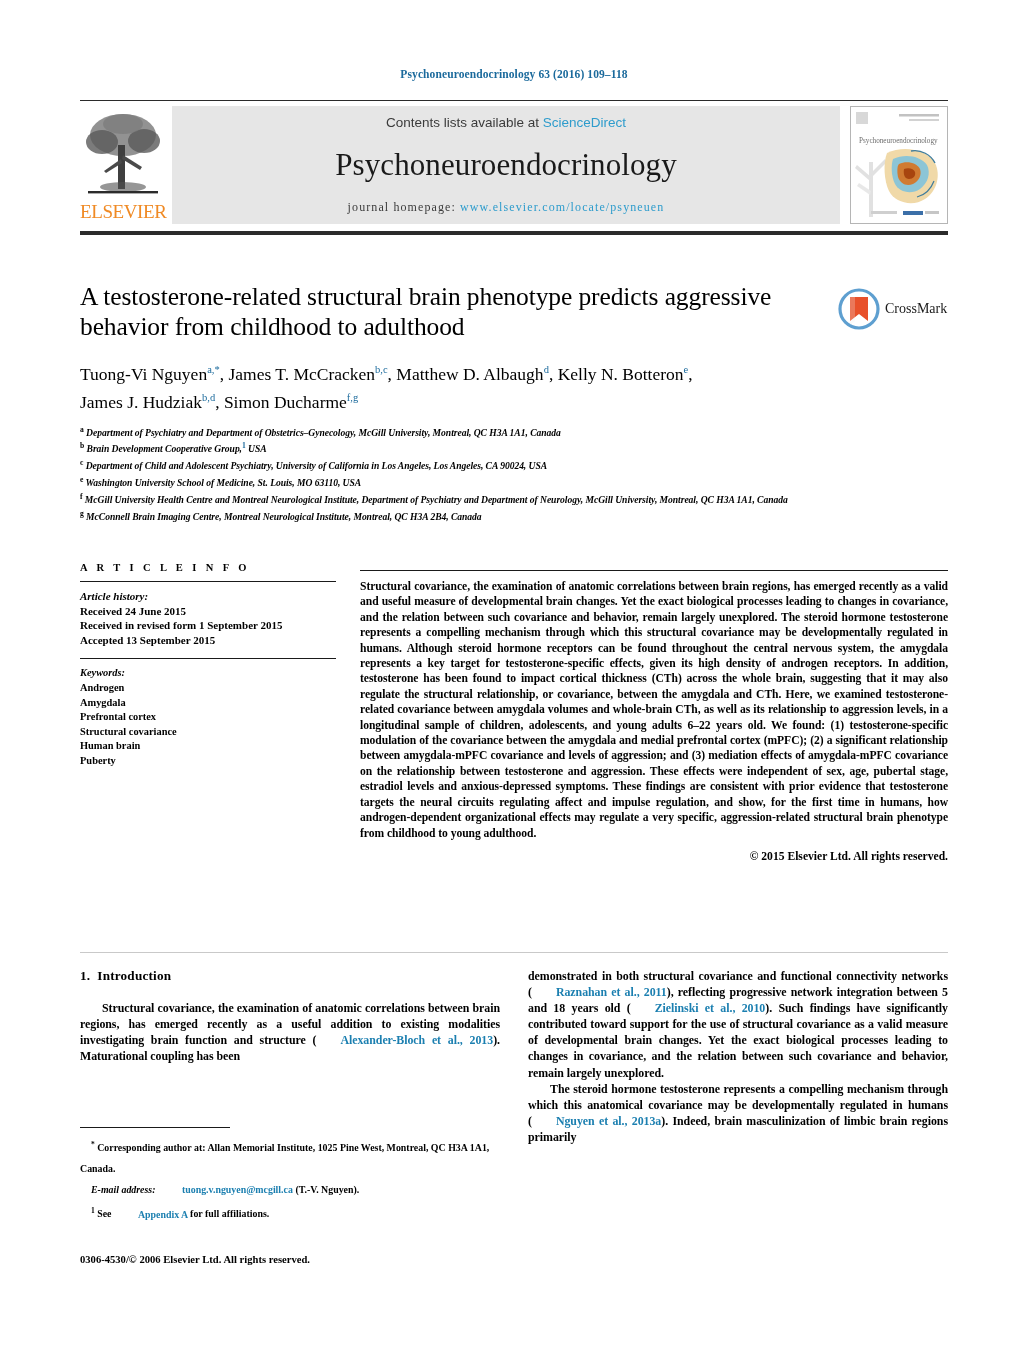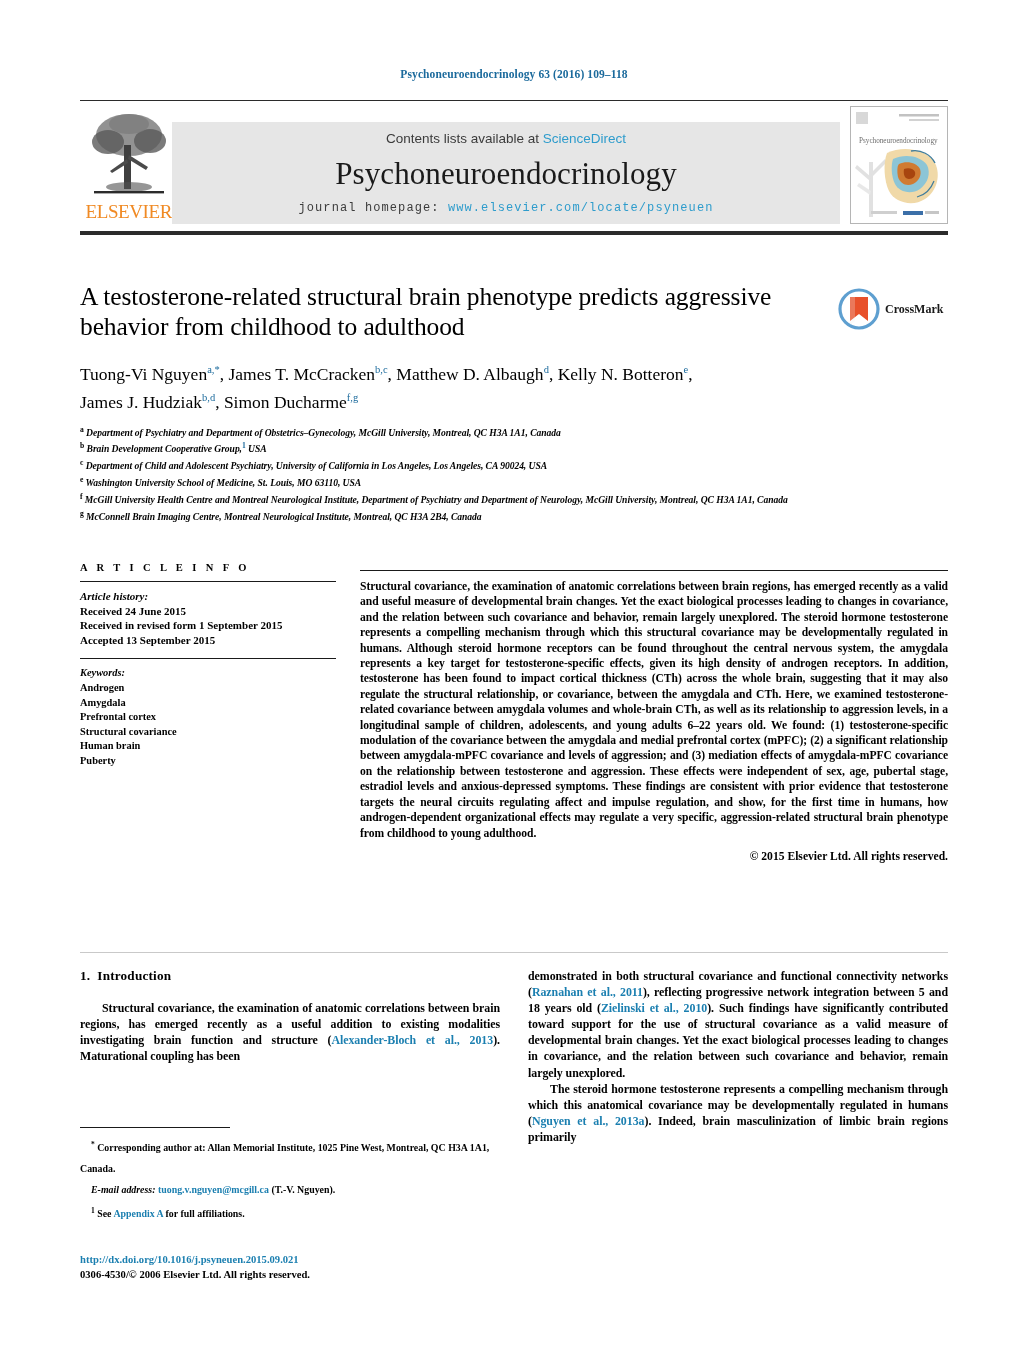"Contents lists available at" .mast-center { margin-top: 16px -> none }
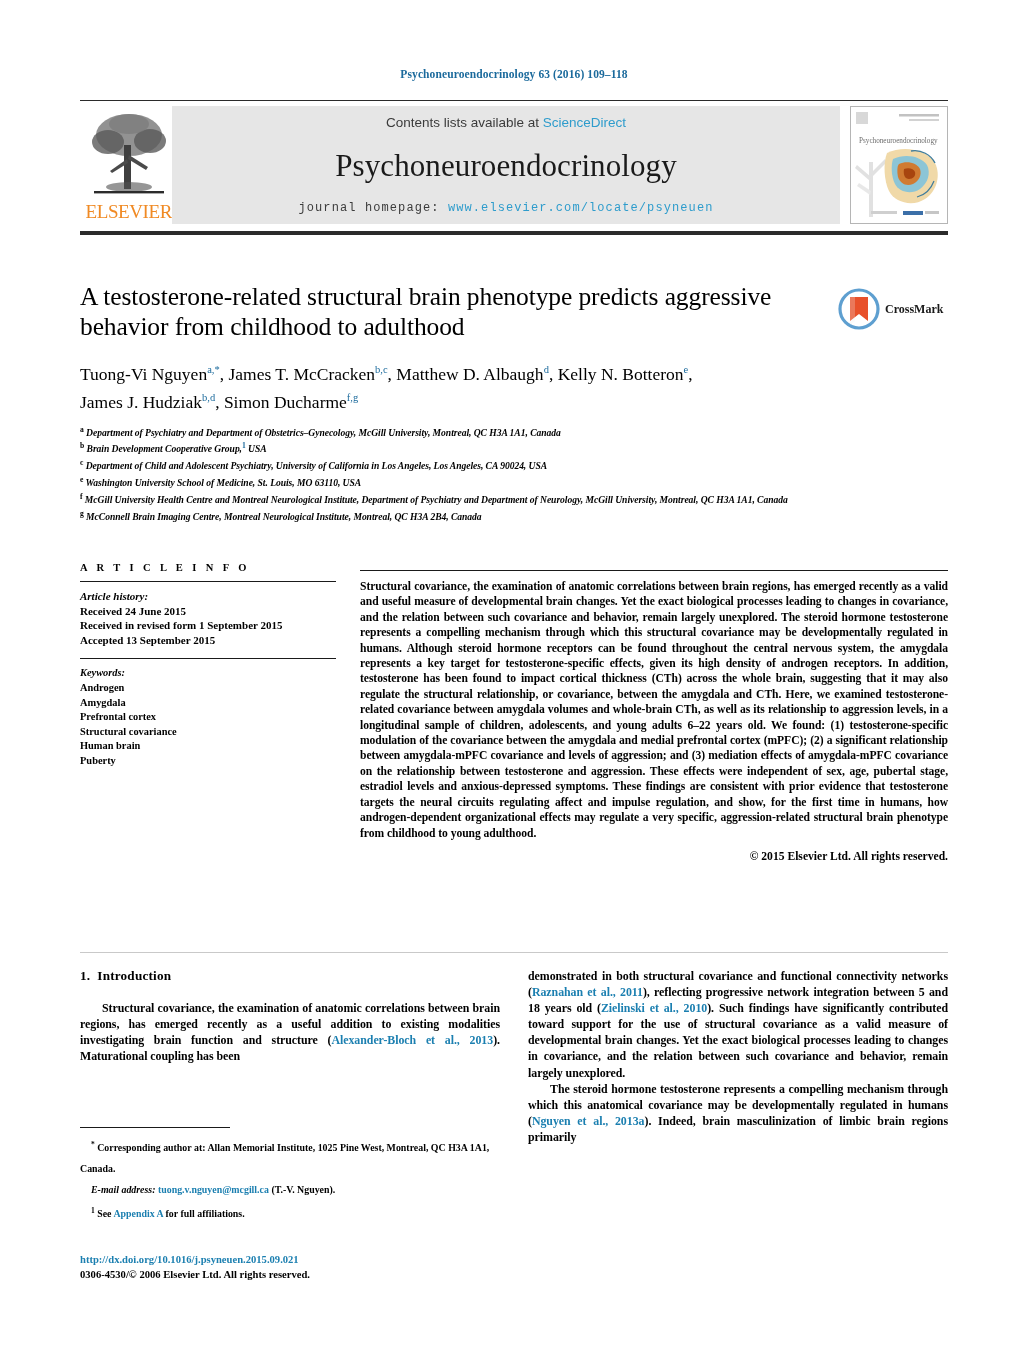"ELSEVIER" .elsevier-logo { align-items: flex-end -> flex-start }
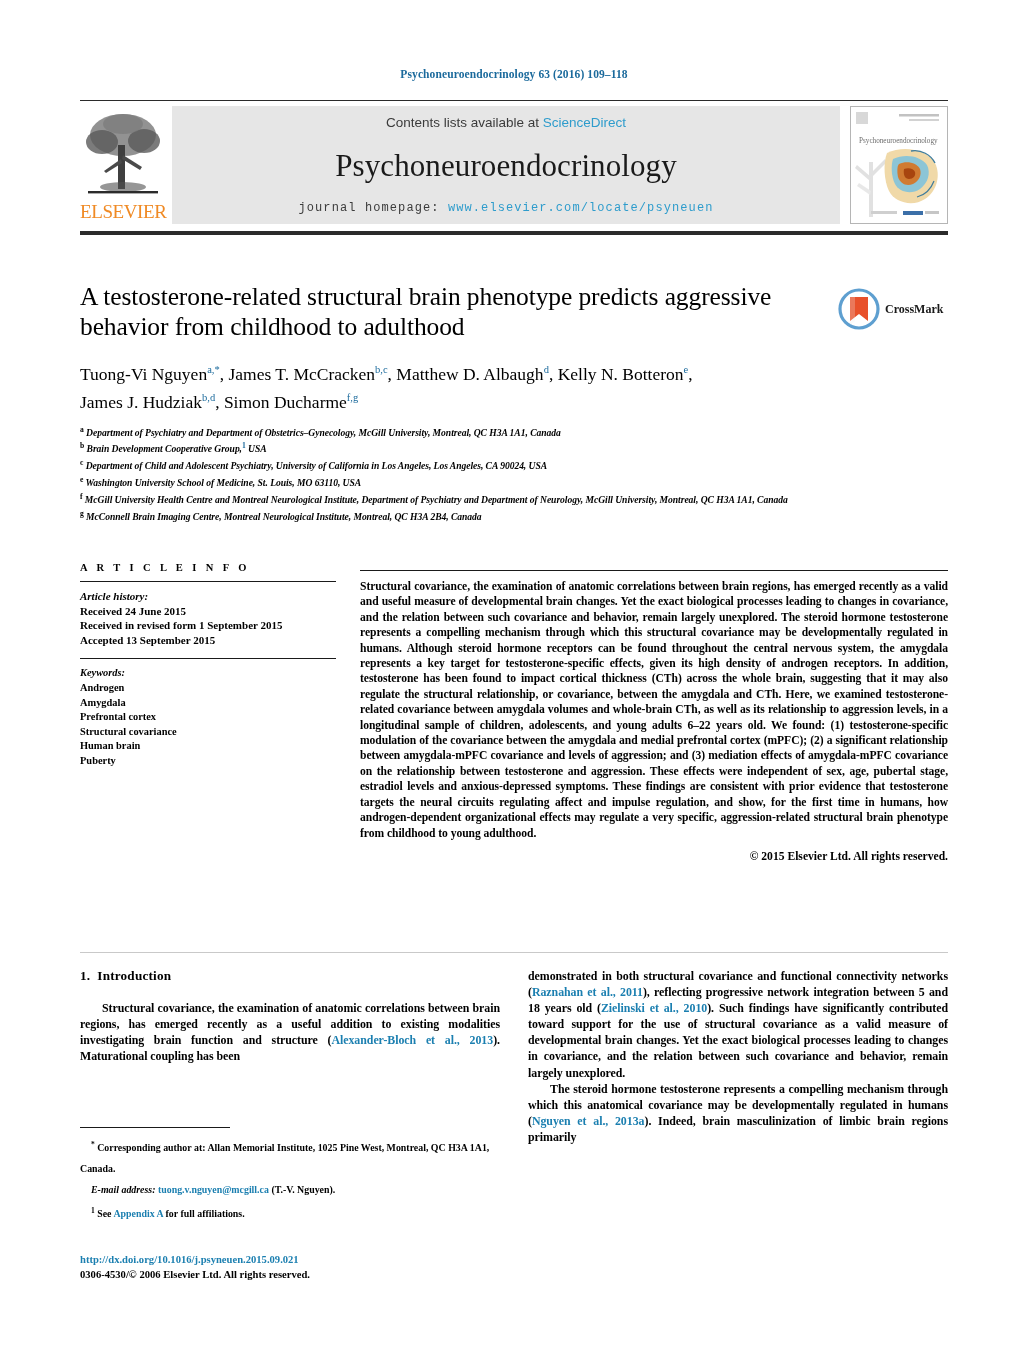"journal homepage:" .homepage-line { font-family: Liberation Mono, monospace -> Liberation Serif, serif }
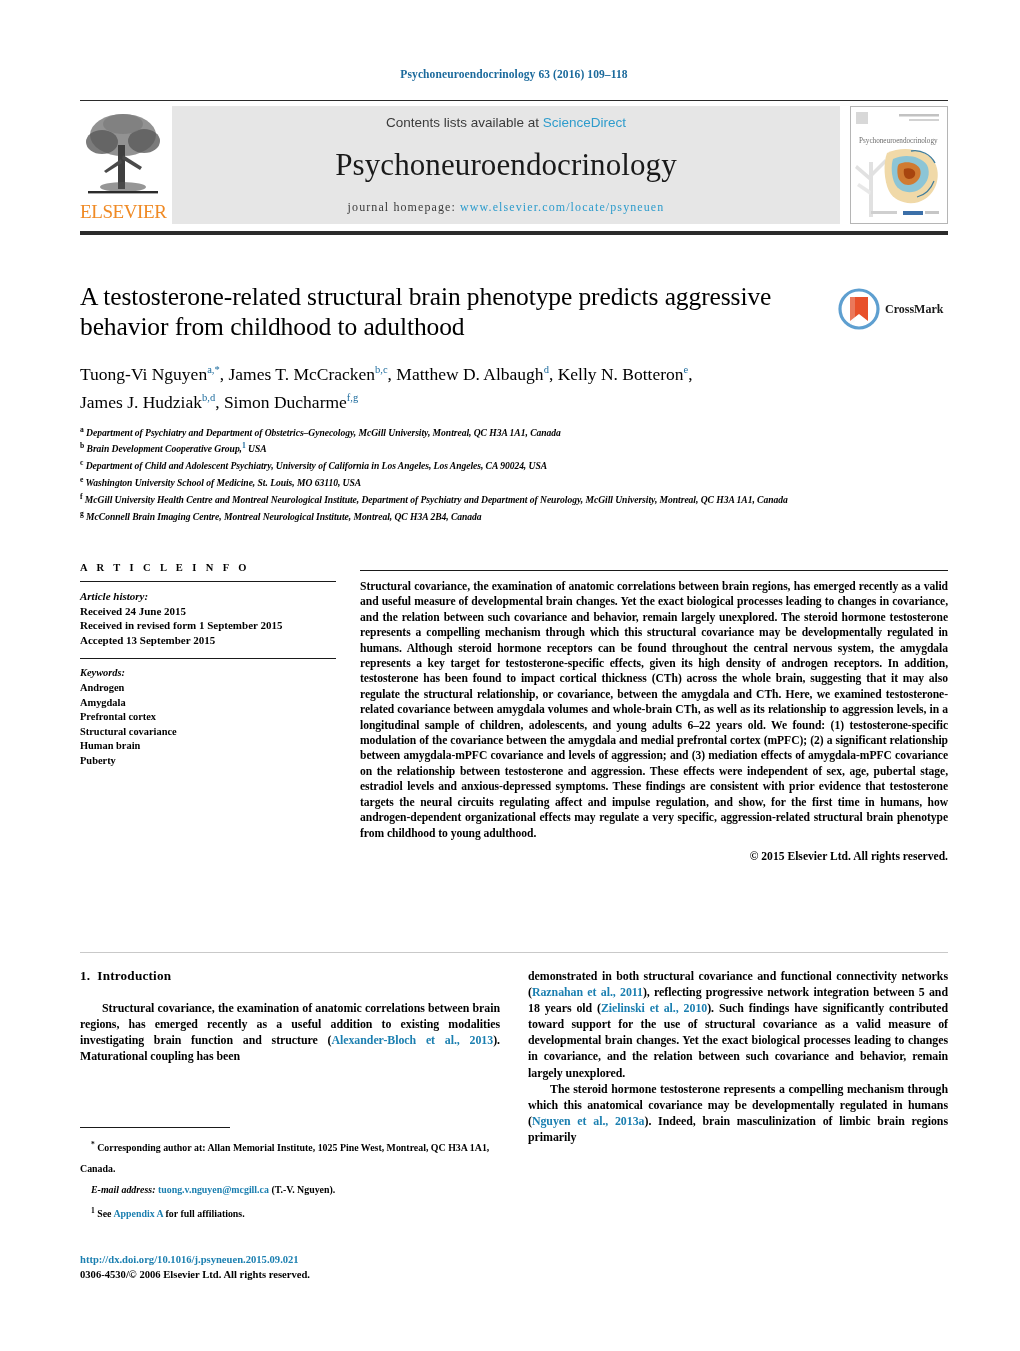"CrossMark" .crossmark-text { font-size: 12px -> 14px; font-weight: bold -> none }
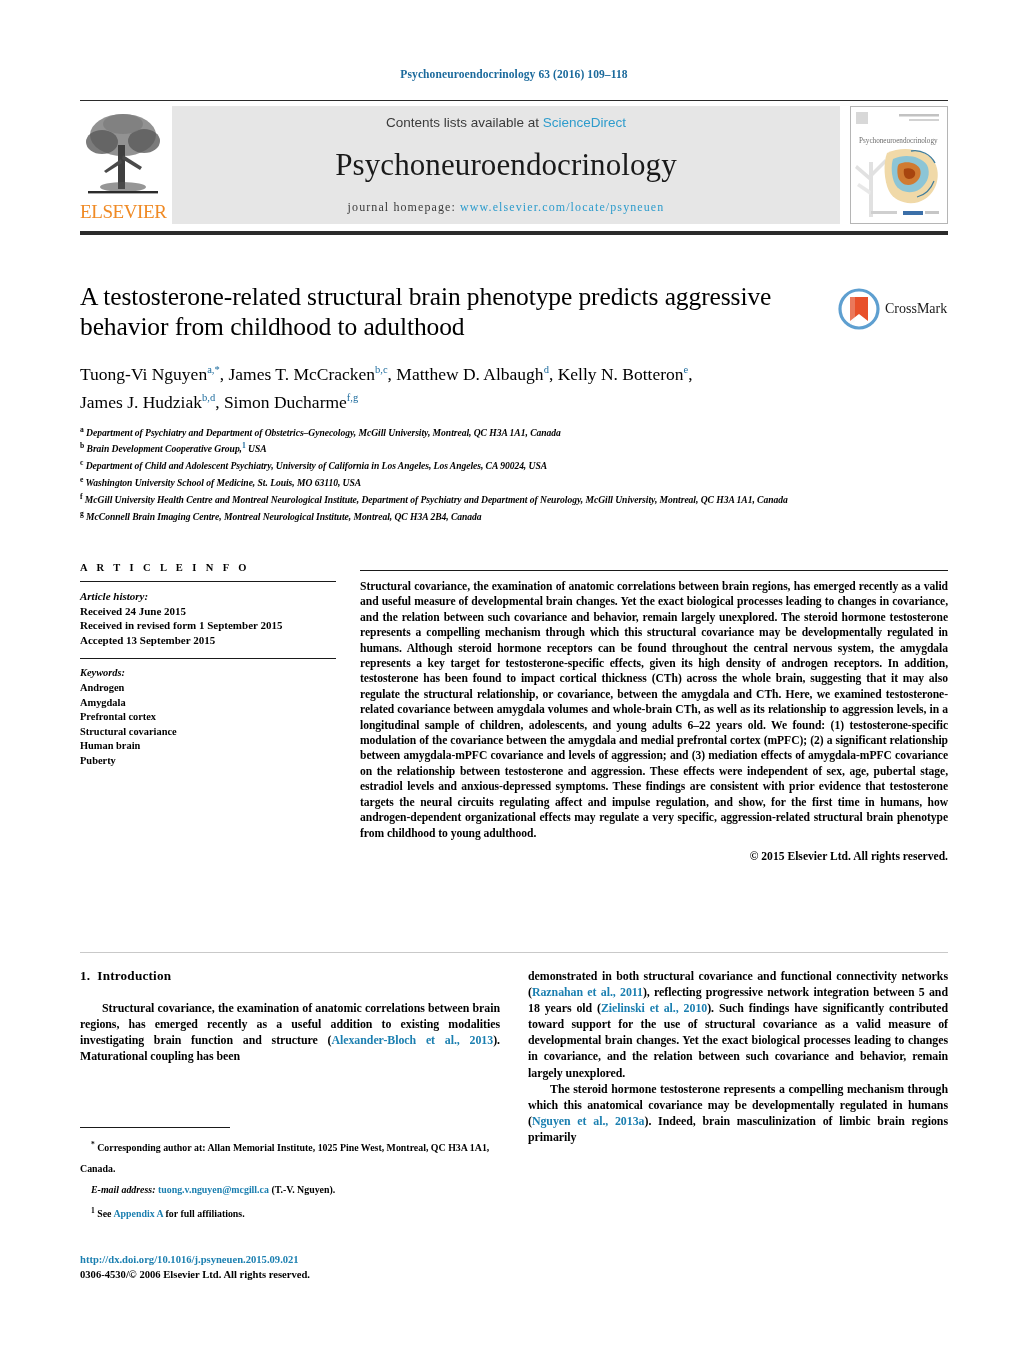"Raznahan et al., 2011" a.ref, .ref { padding-left: none -> 24px }
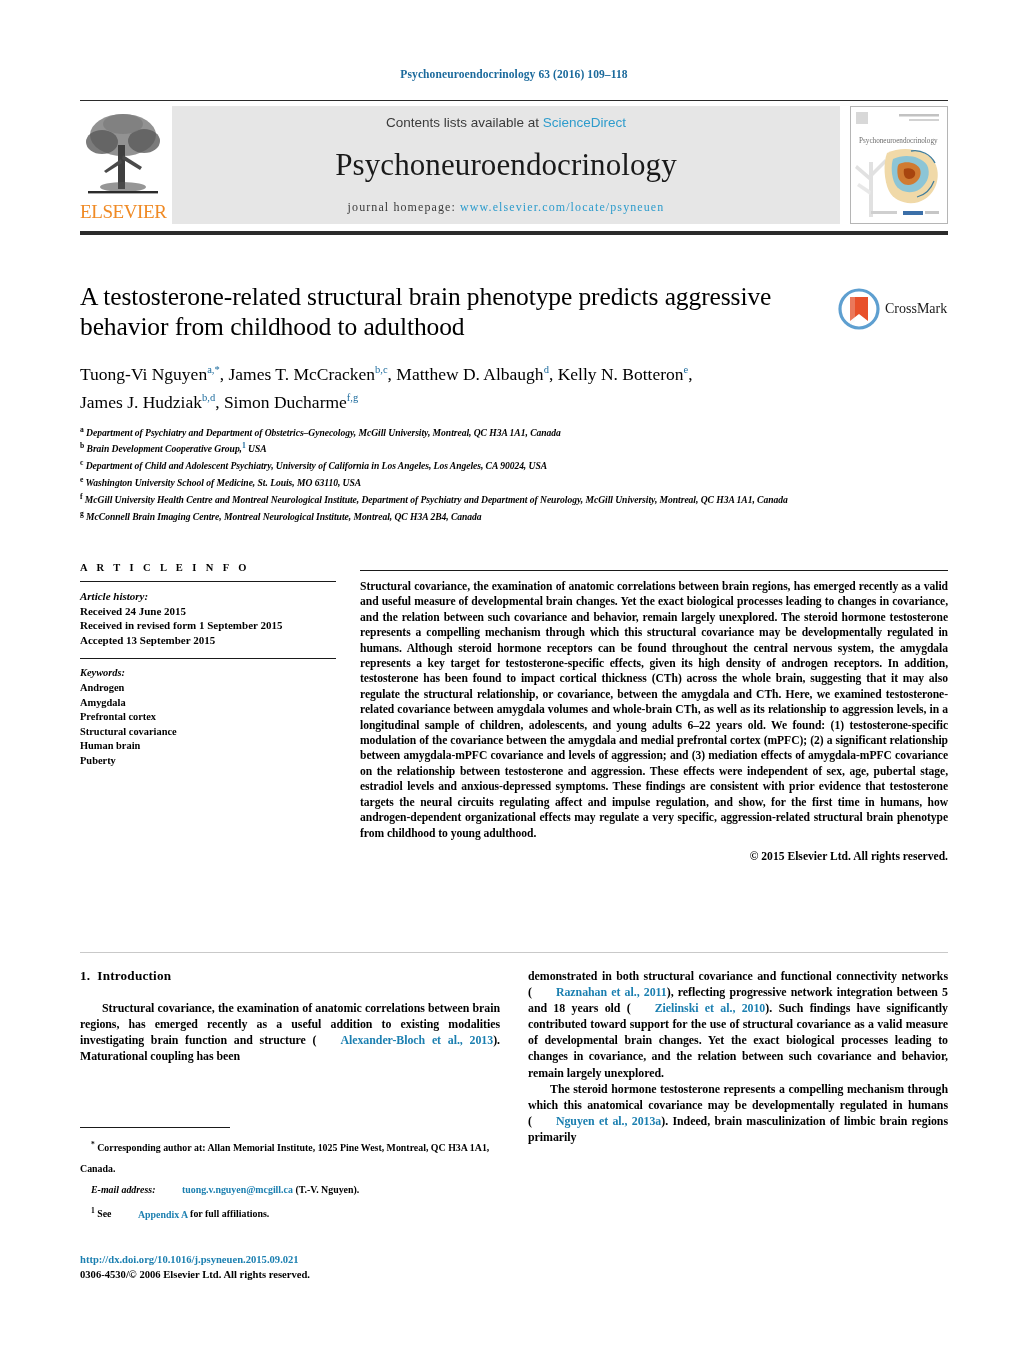"http://dx.doi.org/10.1016/j.psyneuen.201" div.doi { html: <div>http://dx.doi.org/10.1016/j.psyneuen.2015.09.021</div> -> none }
